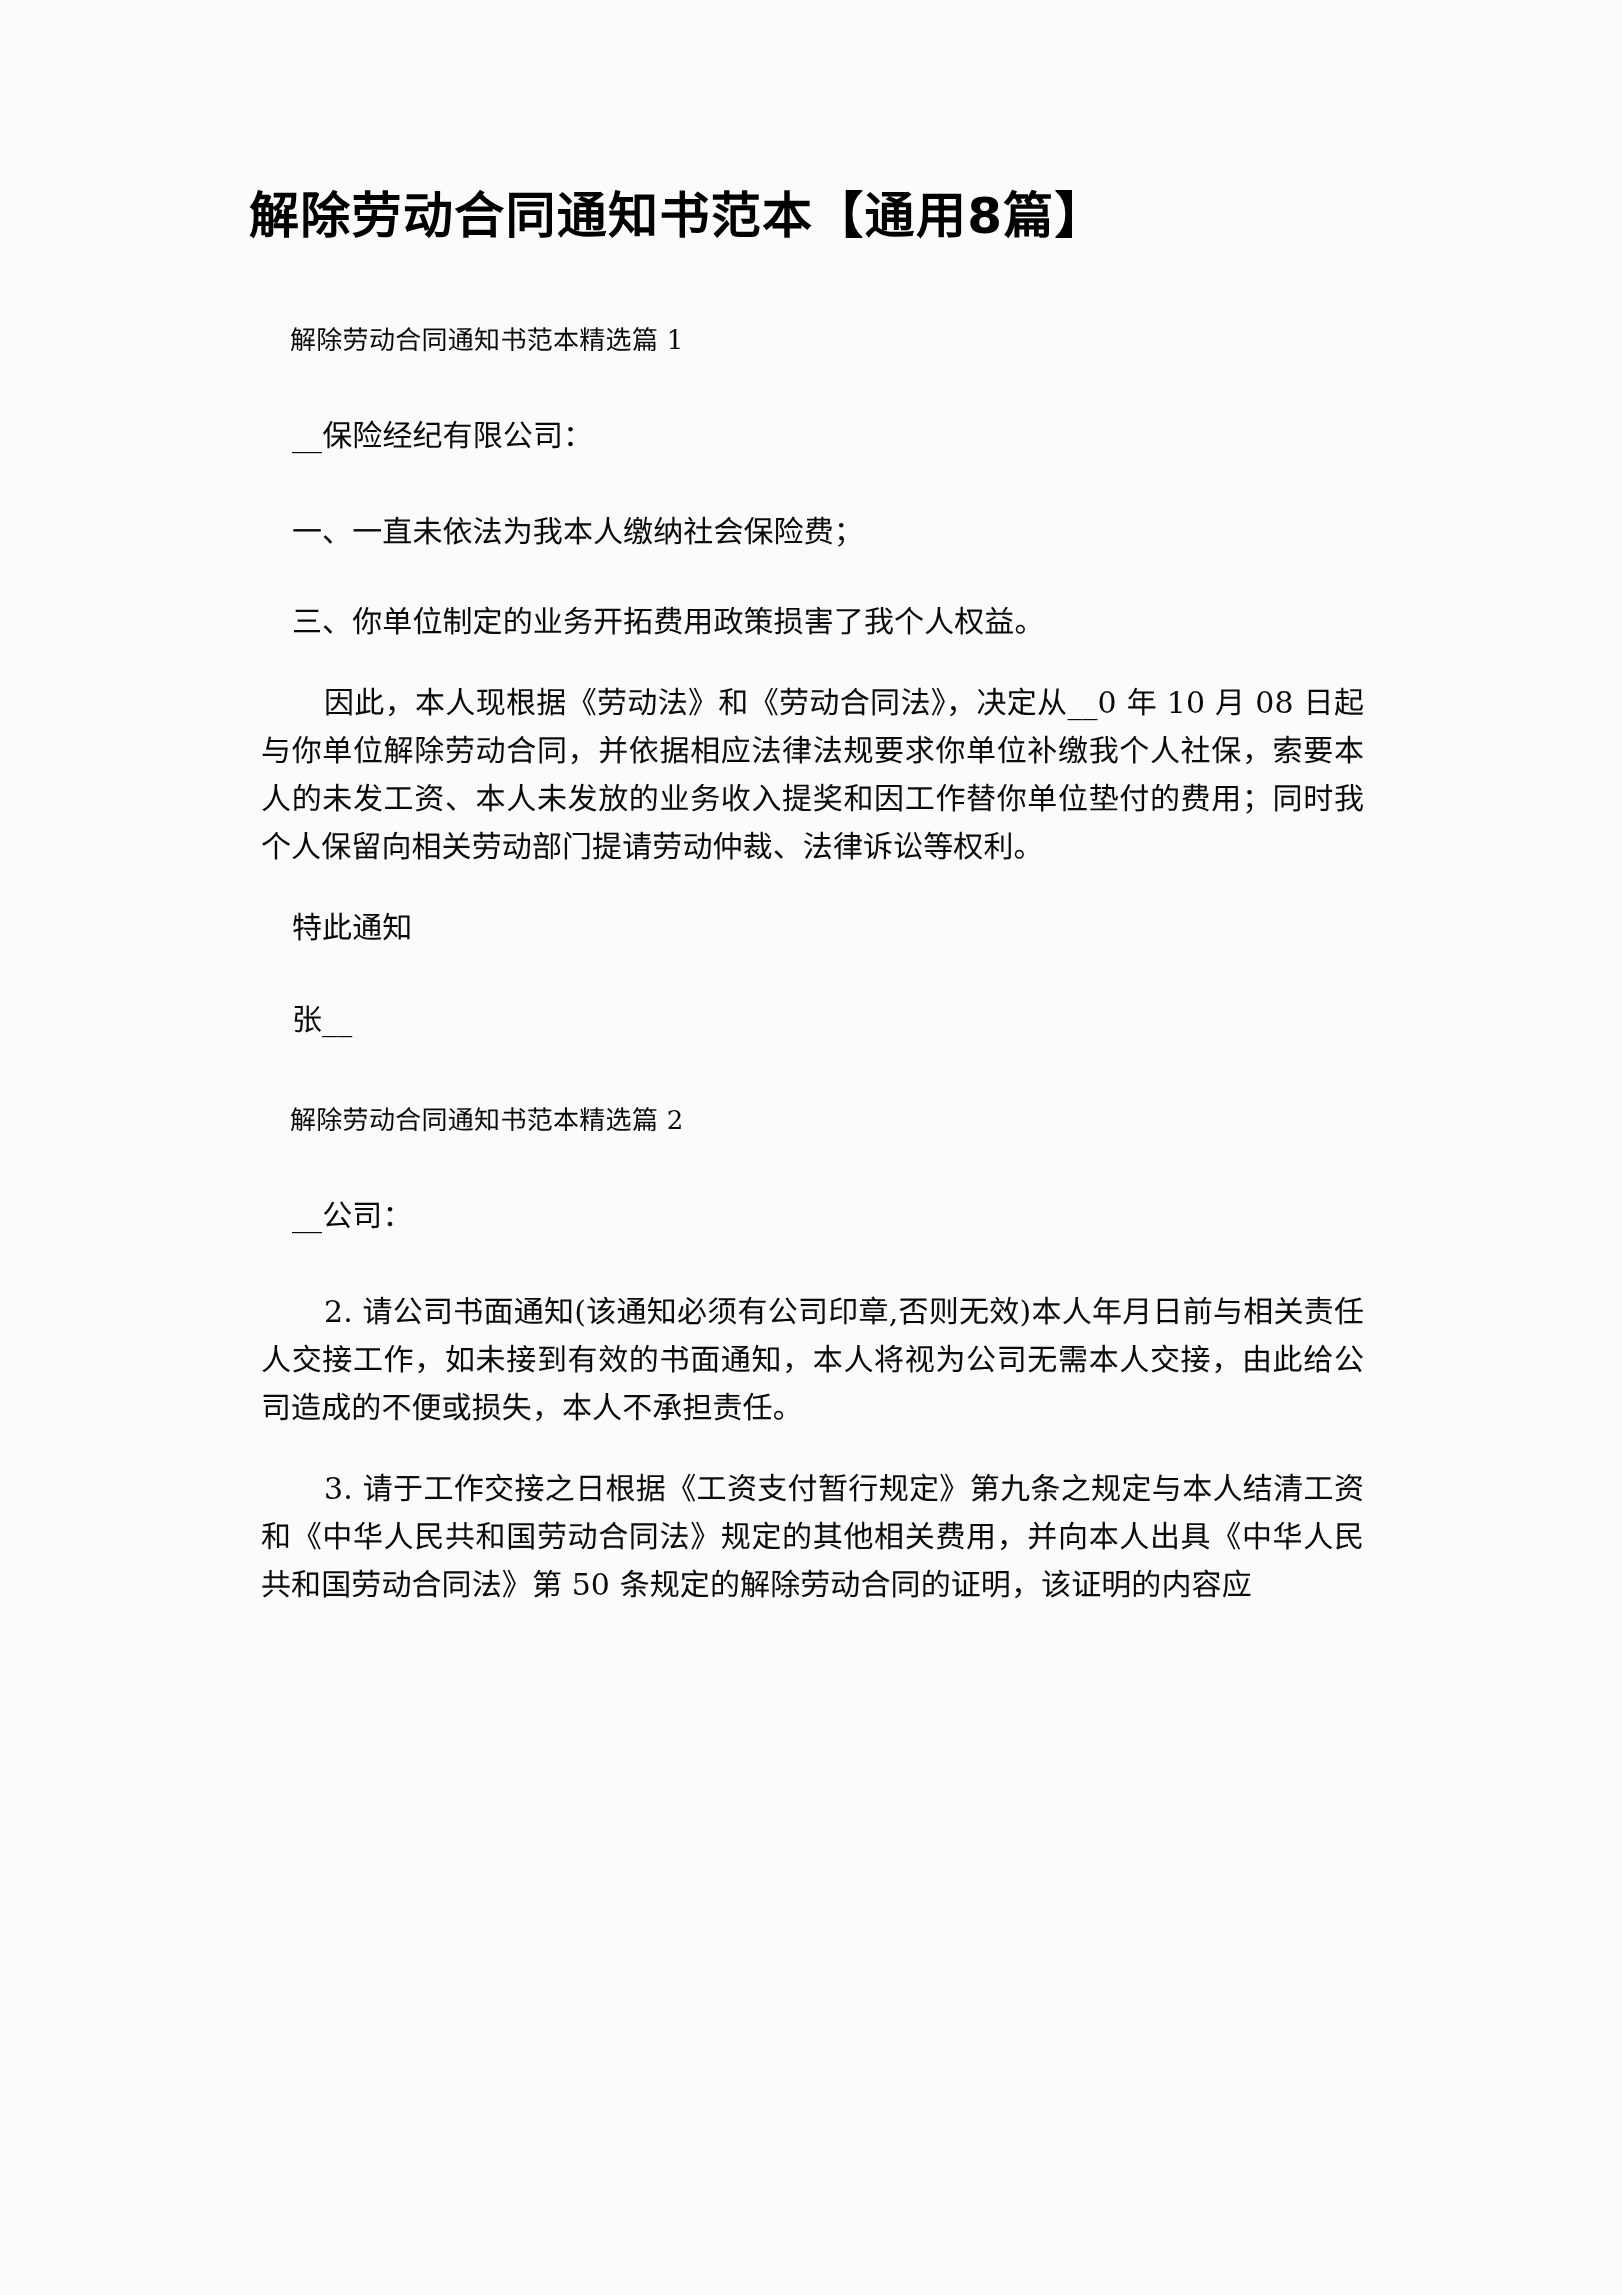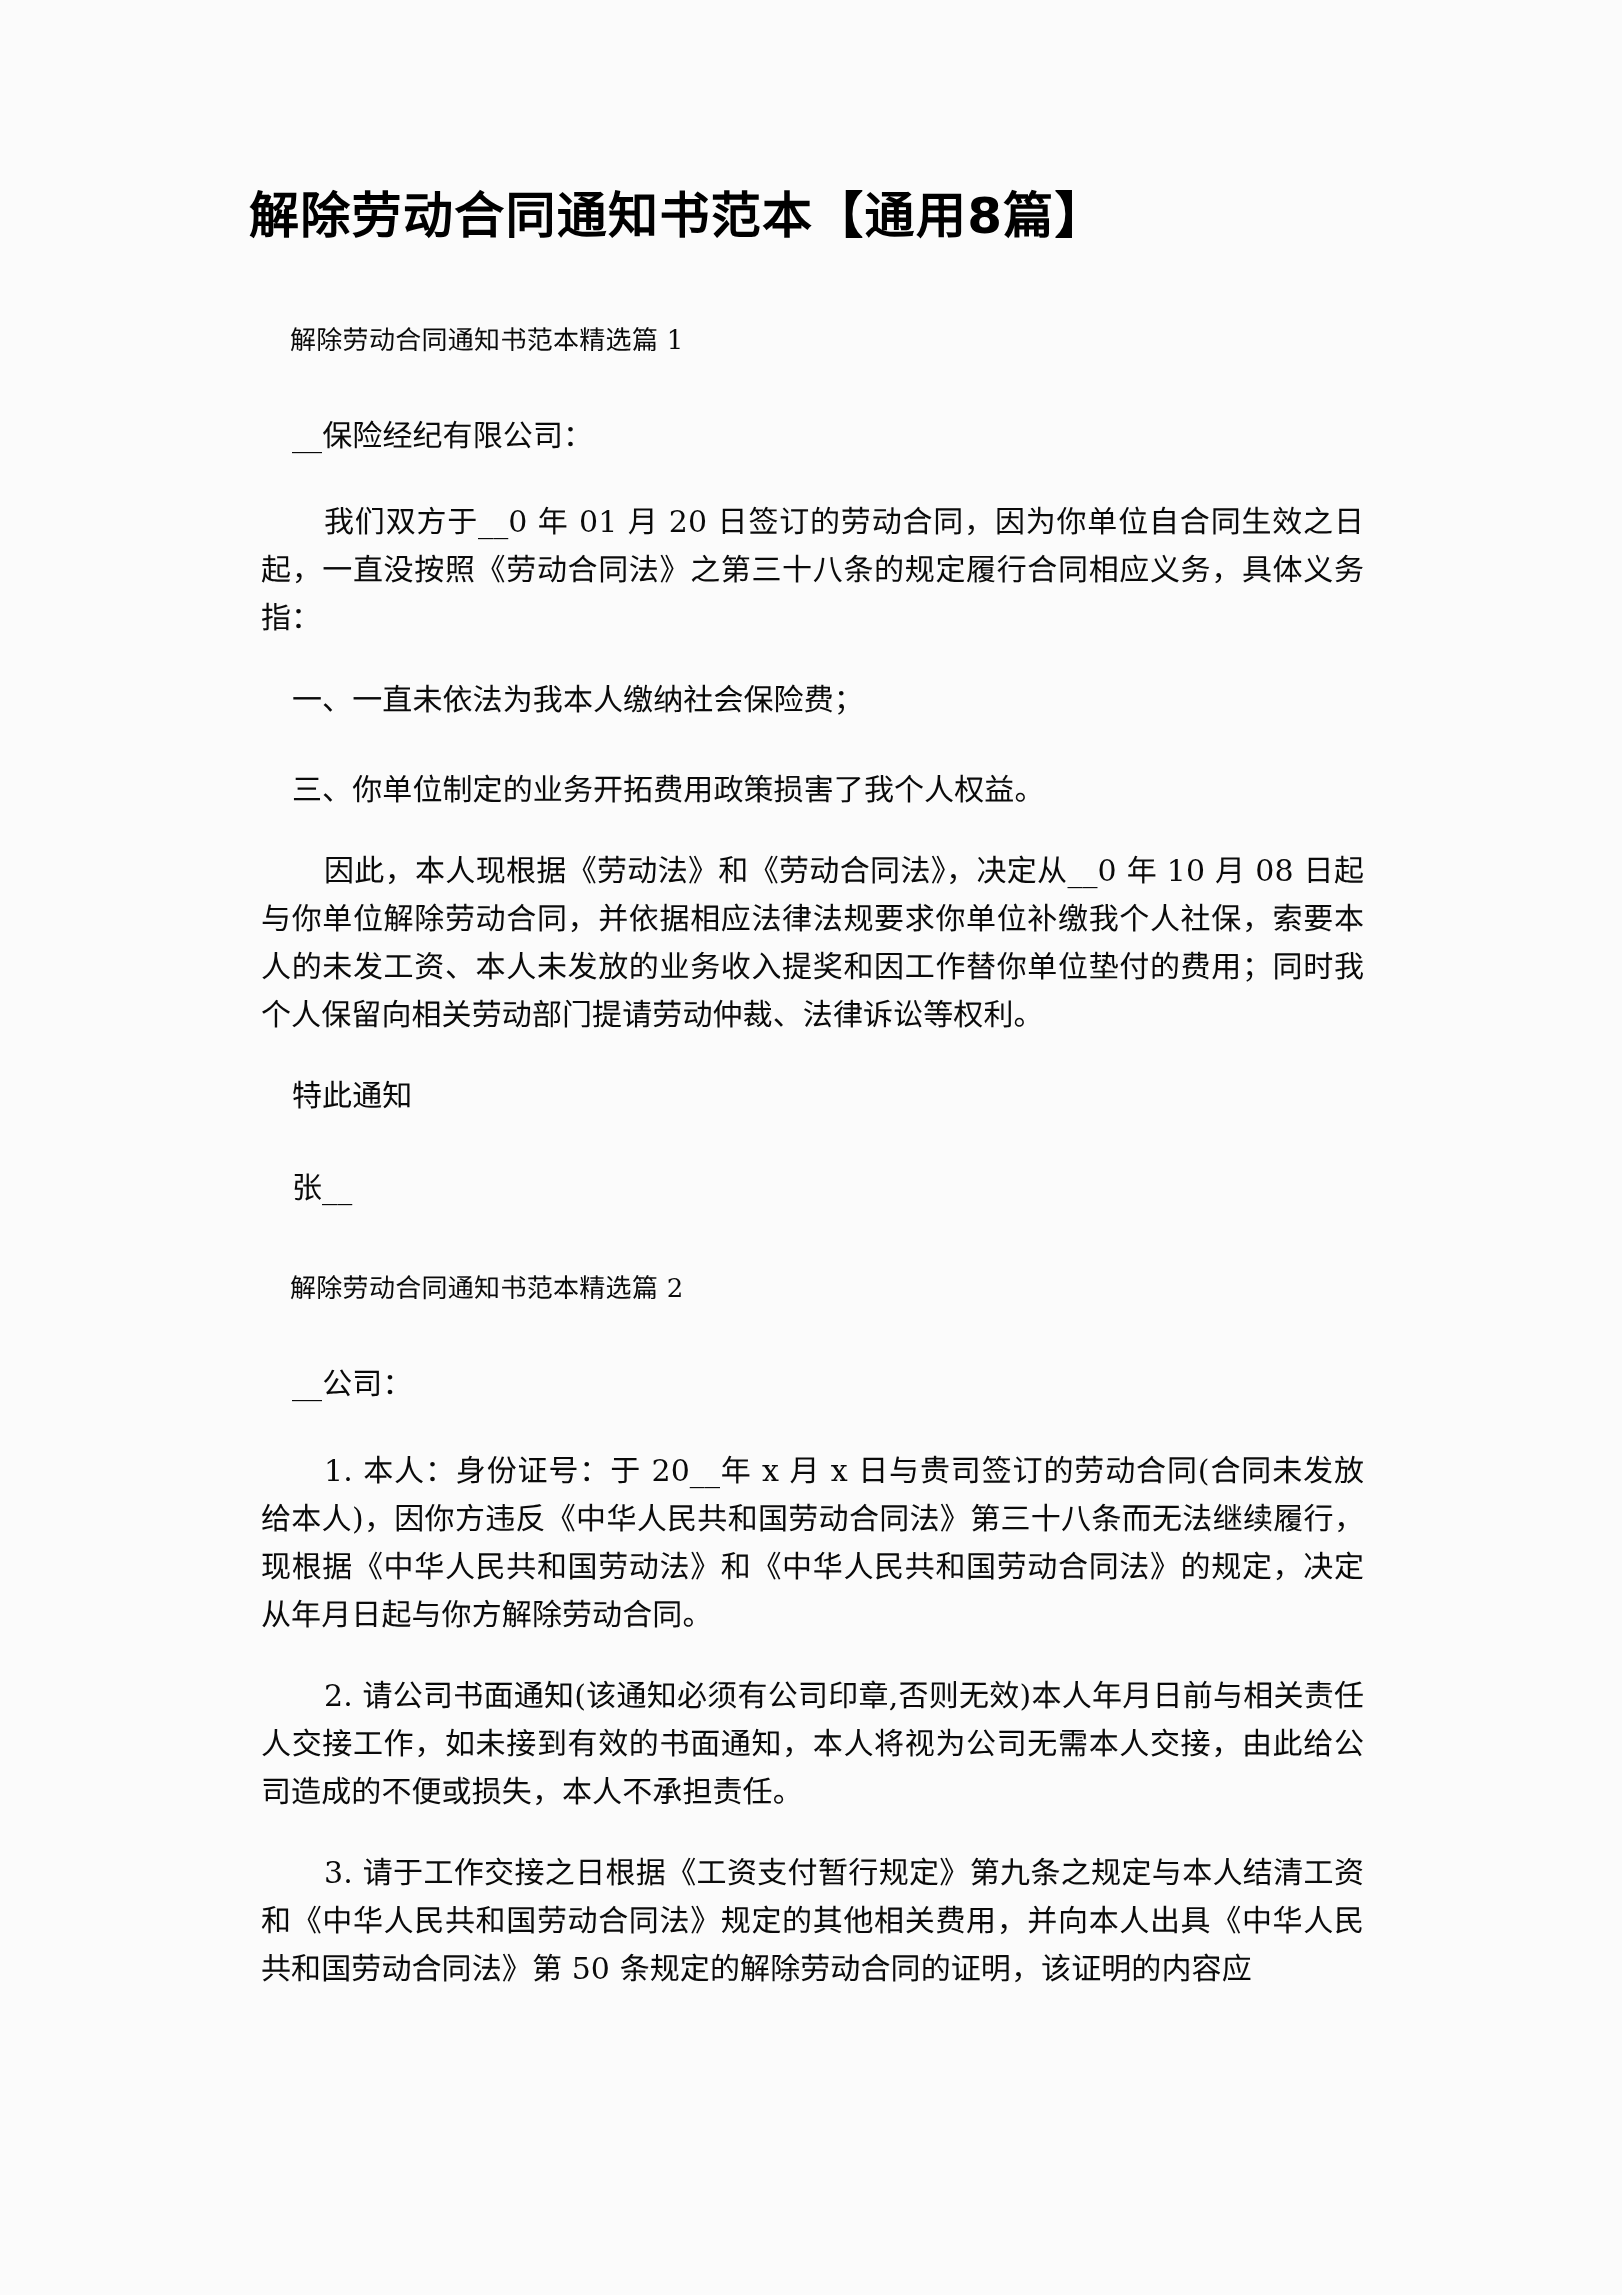"我们双方于__0 年 01 月 20" p.para { html: <p>我们双方于__0 年 01 月 20 日签订的劳动合同，因为你单位自合同生效之日起，一直没按照《劳动合同法》之第三十八条的规定履行合同相应义务，具体义务指：</p> -> none }
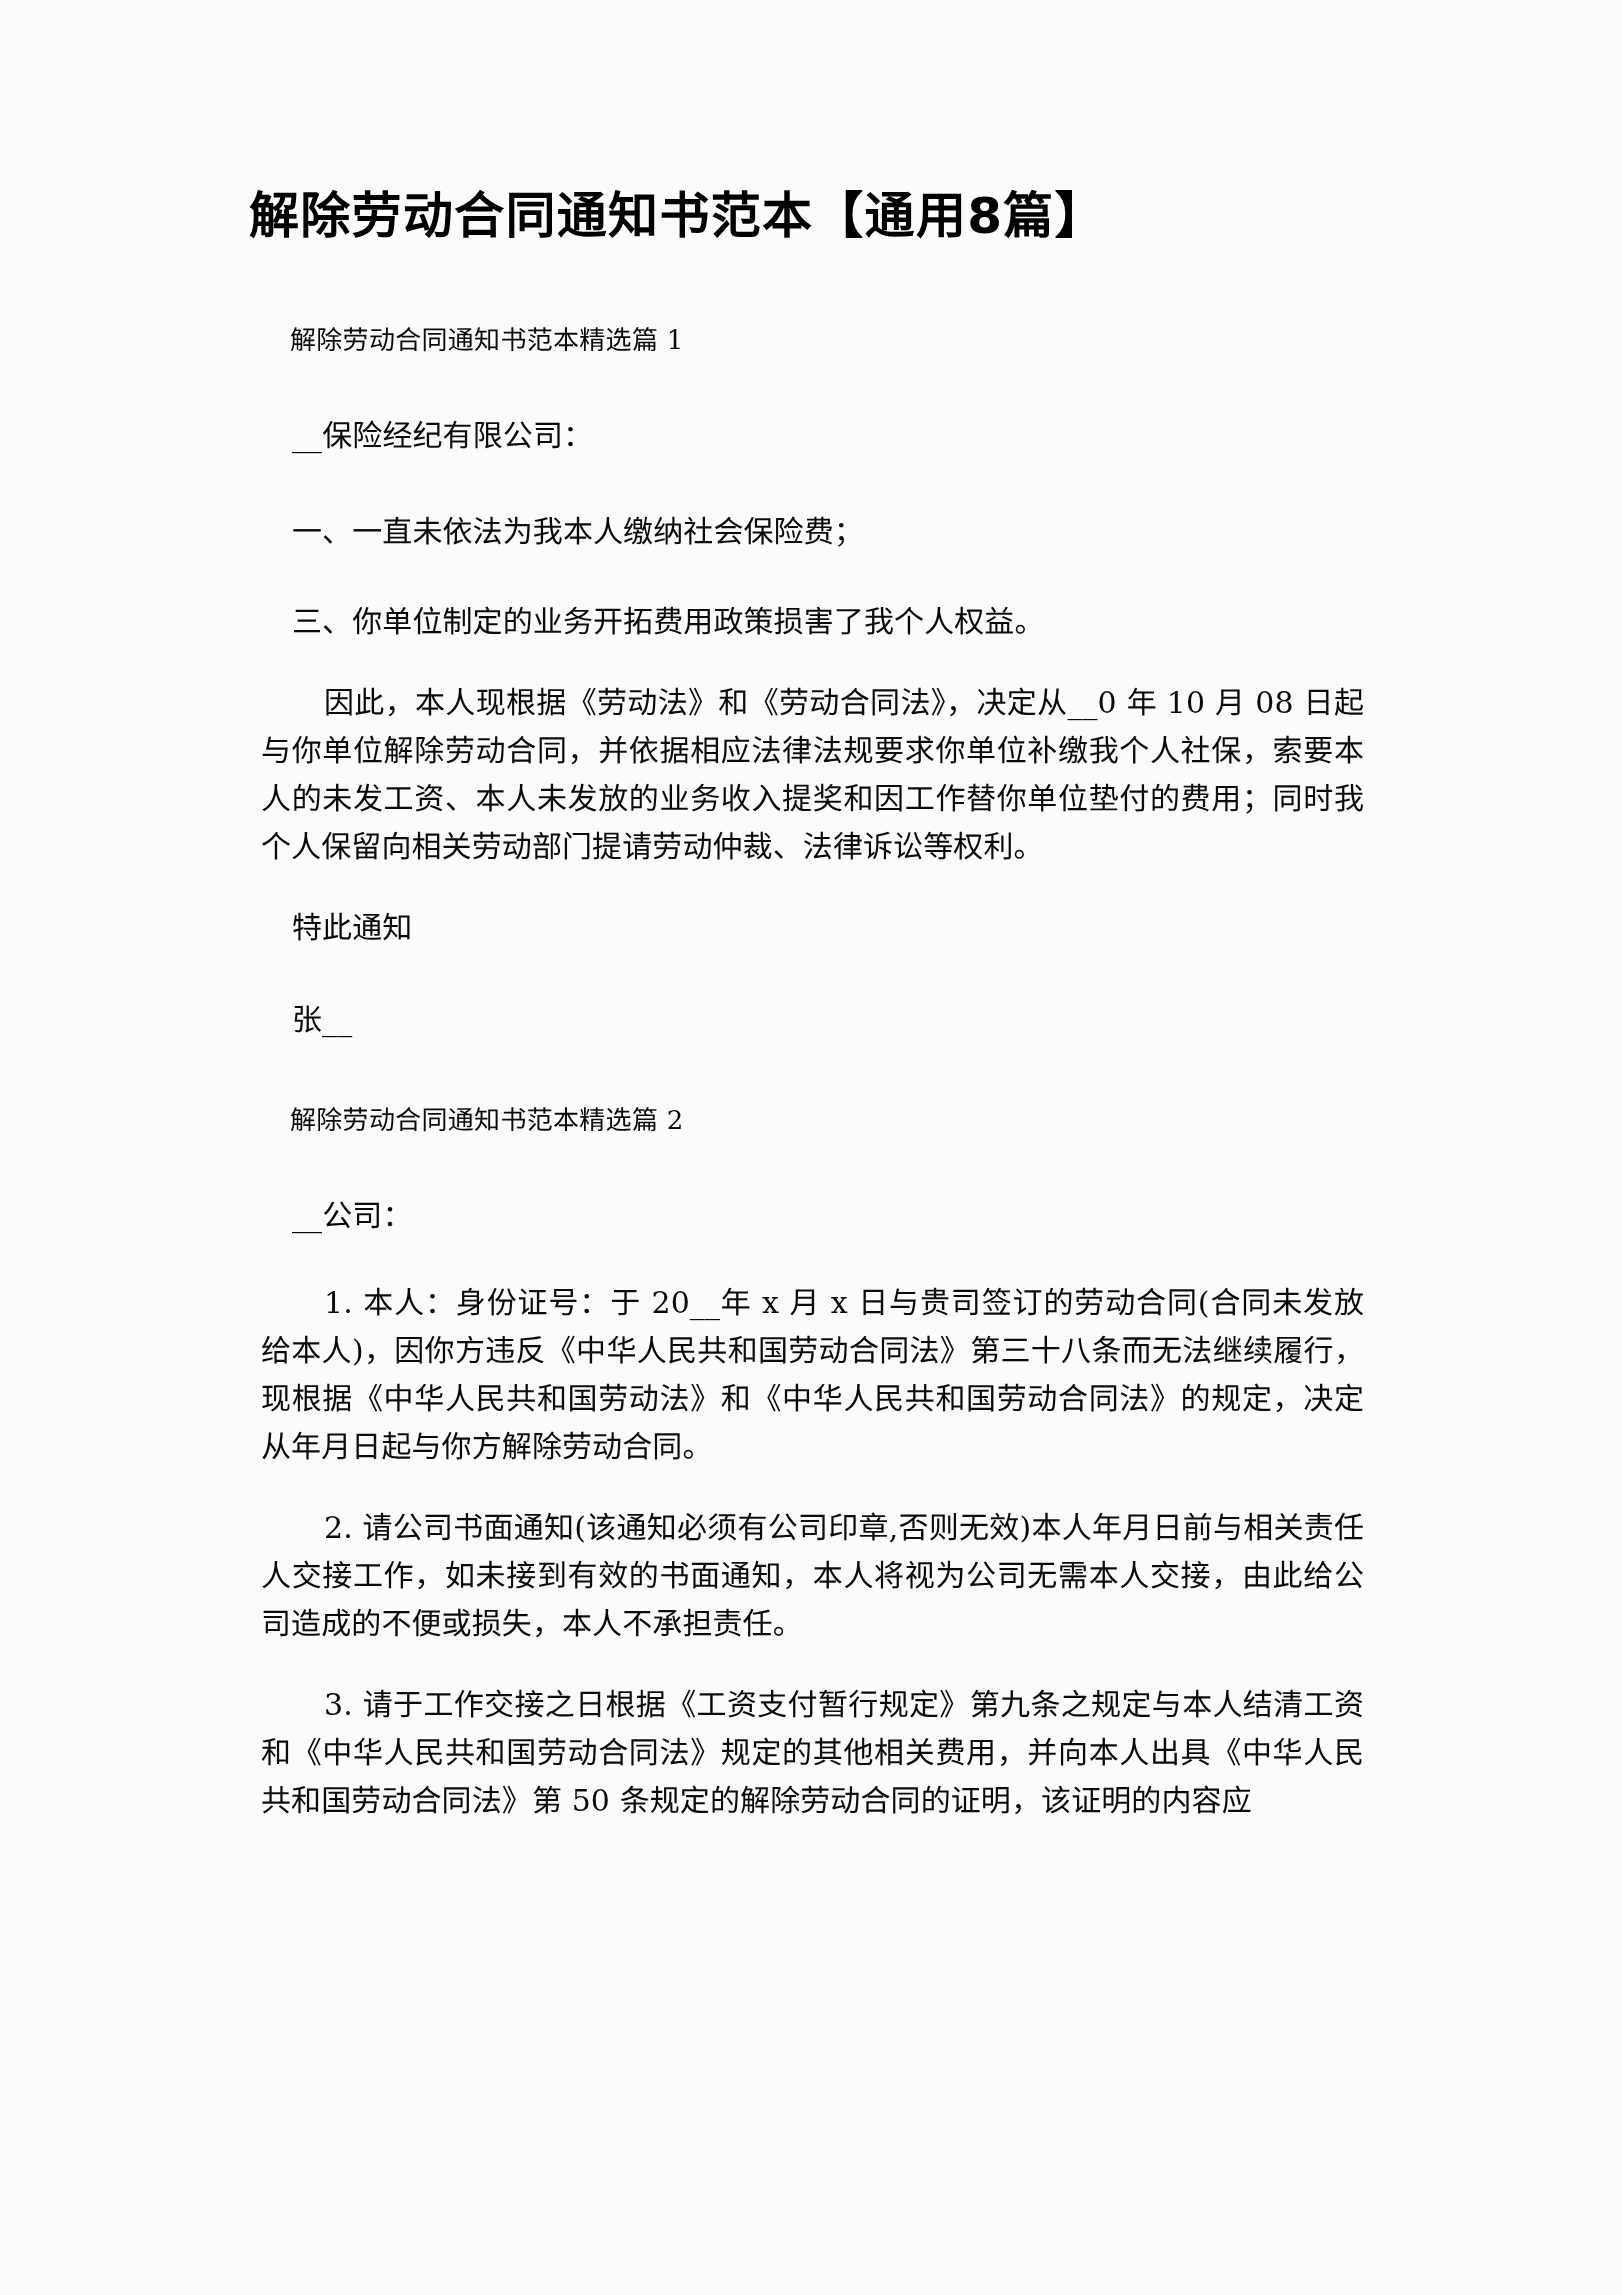"1. 本人：身份证号：于 20__年 x 月" p.para { html: <p>1. 本人：身份证号：于 20__年 x 月 x 日与贵司签订的劳动合同(合同未发放给本人)，因你方违反《中华人民共和国劳动合同法》第三十八条而无法继续履行，现根据《中华人民共和国劳动法》和《中华人民共和国劳动合同法》的规定，决定从年月日起与你方解除劳动合同。</p> -> none }
